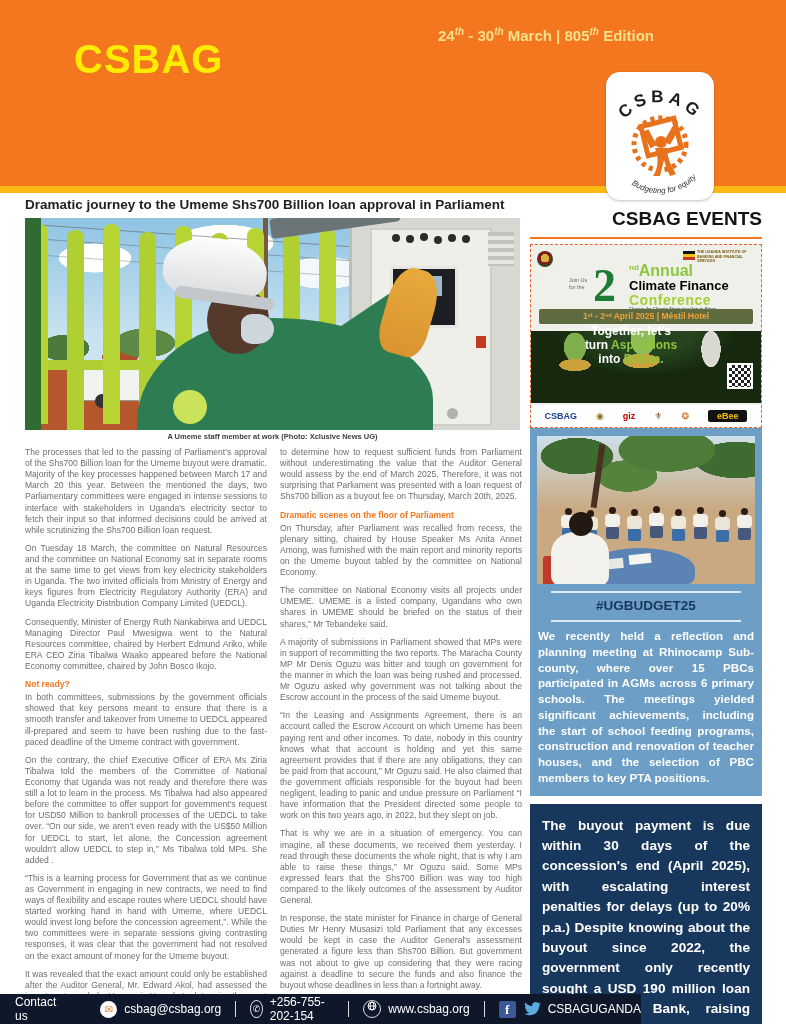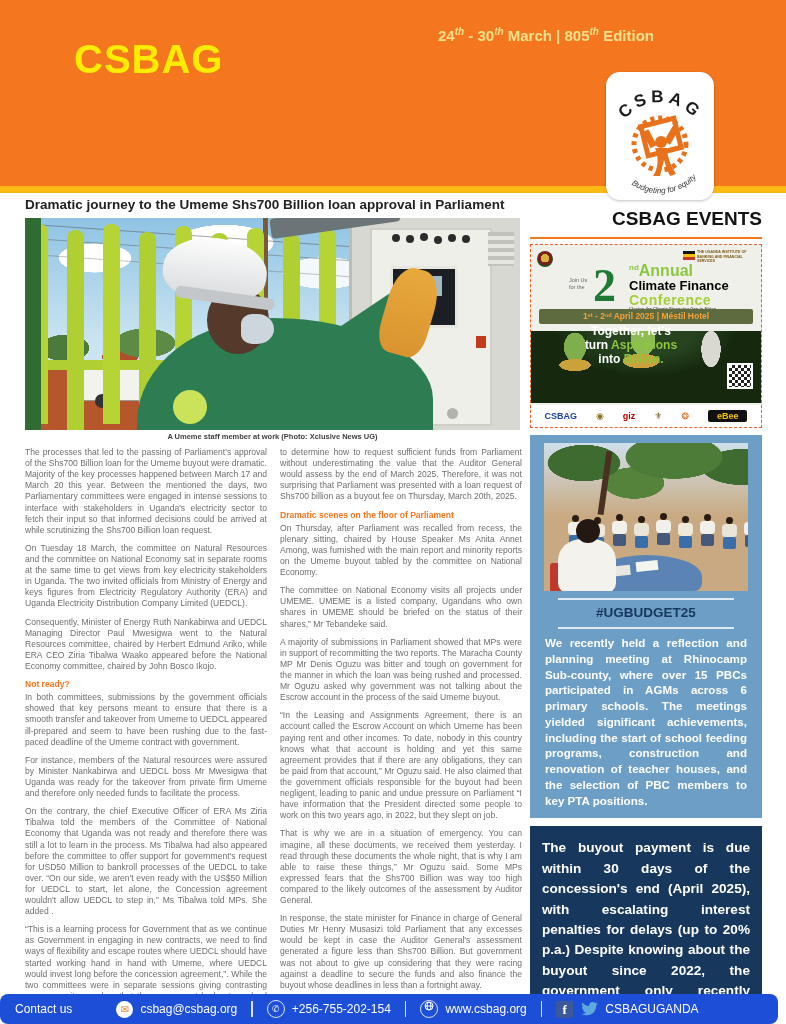"#UGBUDGET25" .bluecard { margin-top: 7px -> none; padding: 8px 14px 10px -> 8px 7px 10px }
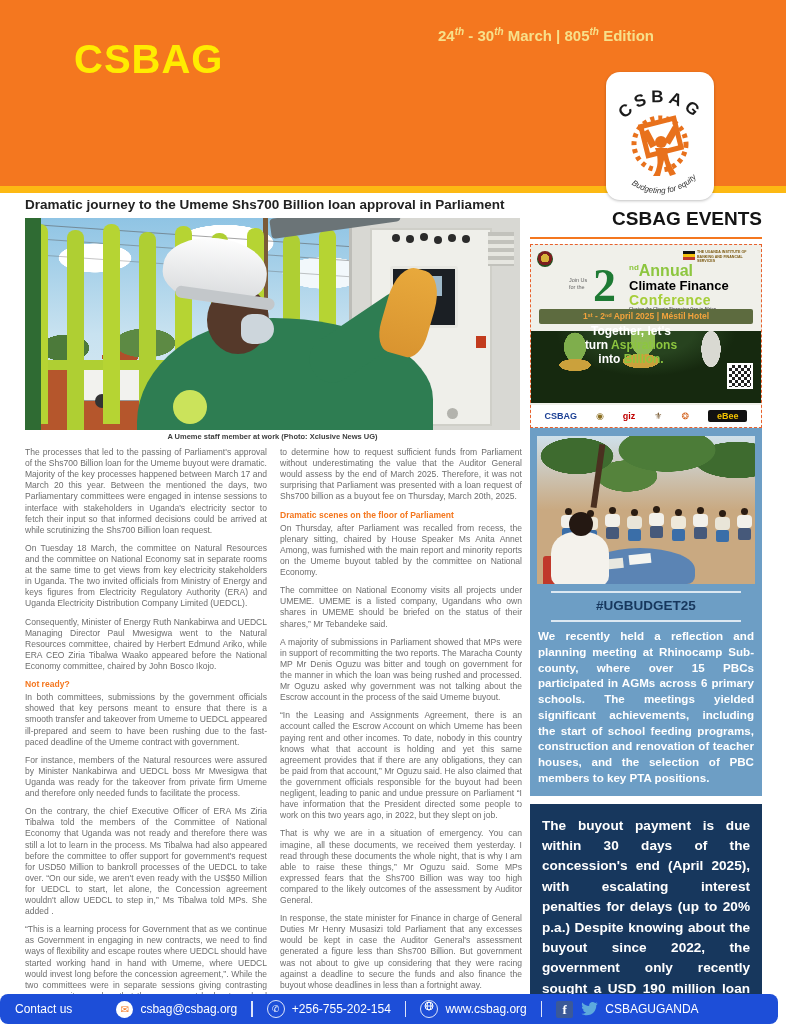"For instance, members of the" p.p-body { html: <p>For instance, members of the Natural resources were assured by Minister Nankabirwa and UEDCL boss Mr Mwesigwa that Uganda was ready for the takeover from private firm Umeme and therefore only needed funds to facilitate the process.</p> -> none }
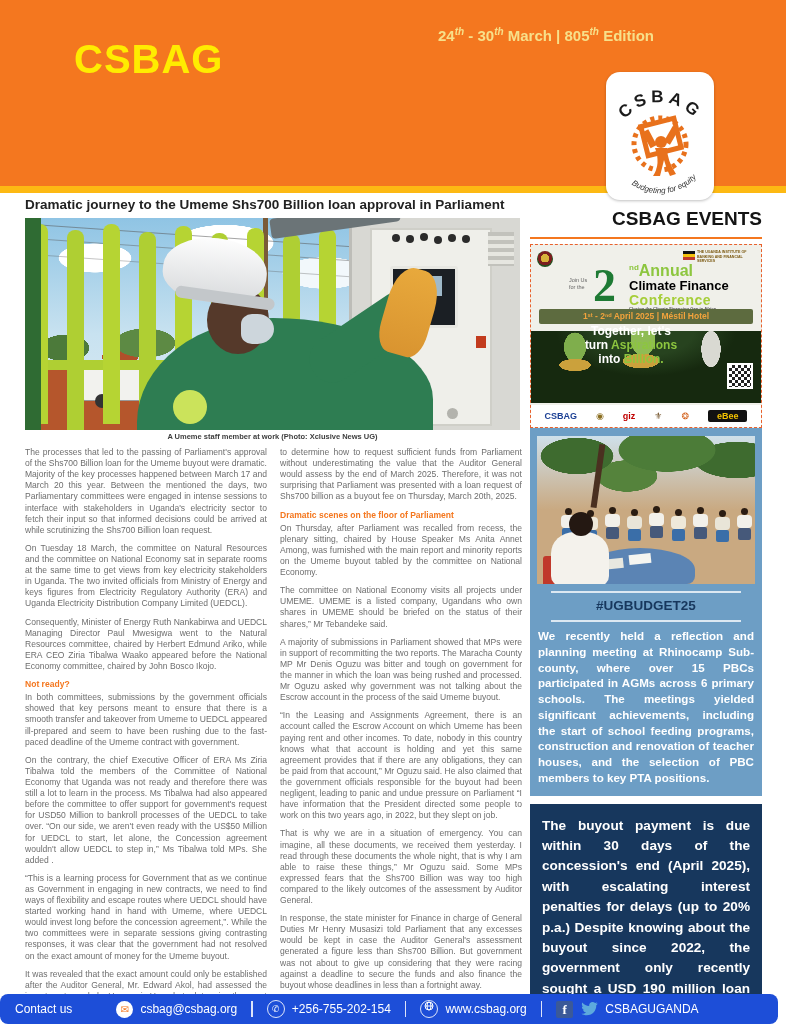"Contact us" .footer { background: #1d4ed8 -> #0f172a; border-radius: 8px -> none; width: 778px -> 641px }
